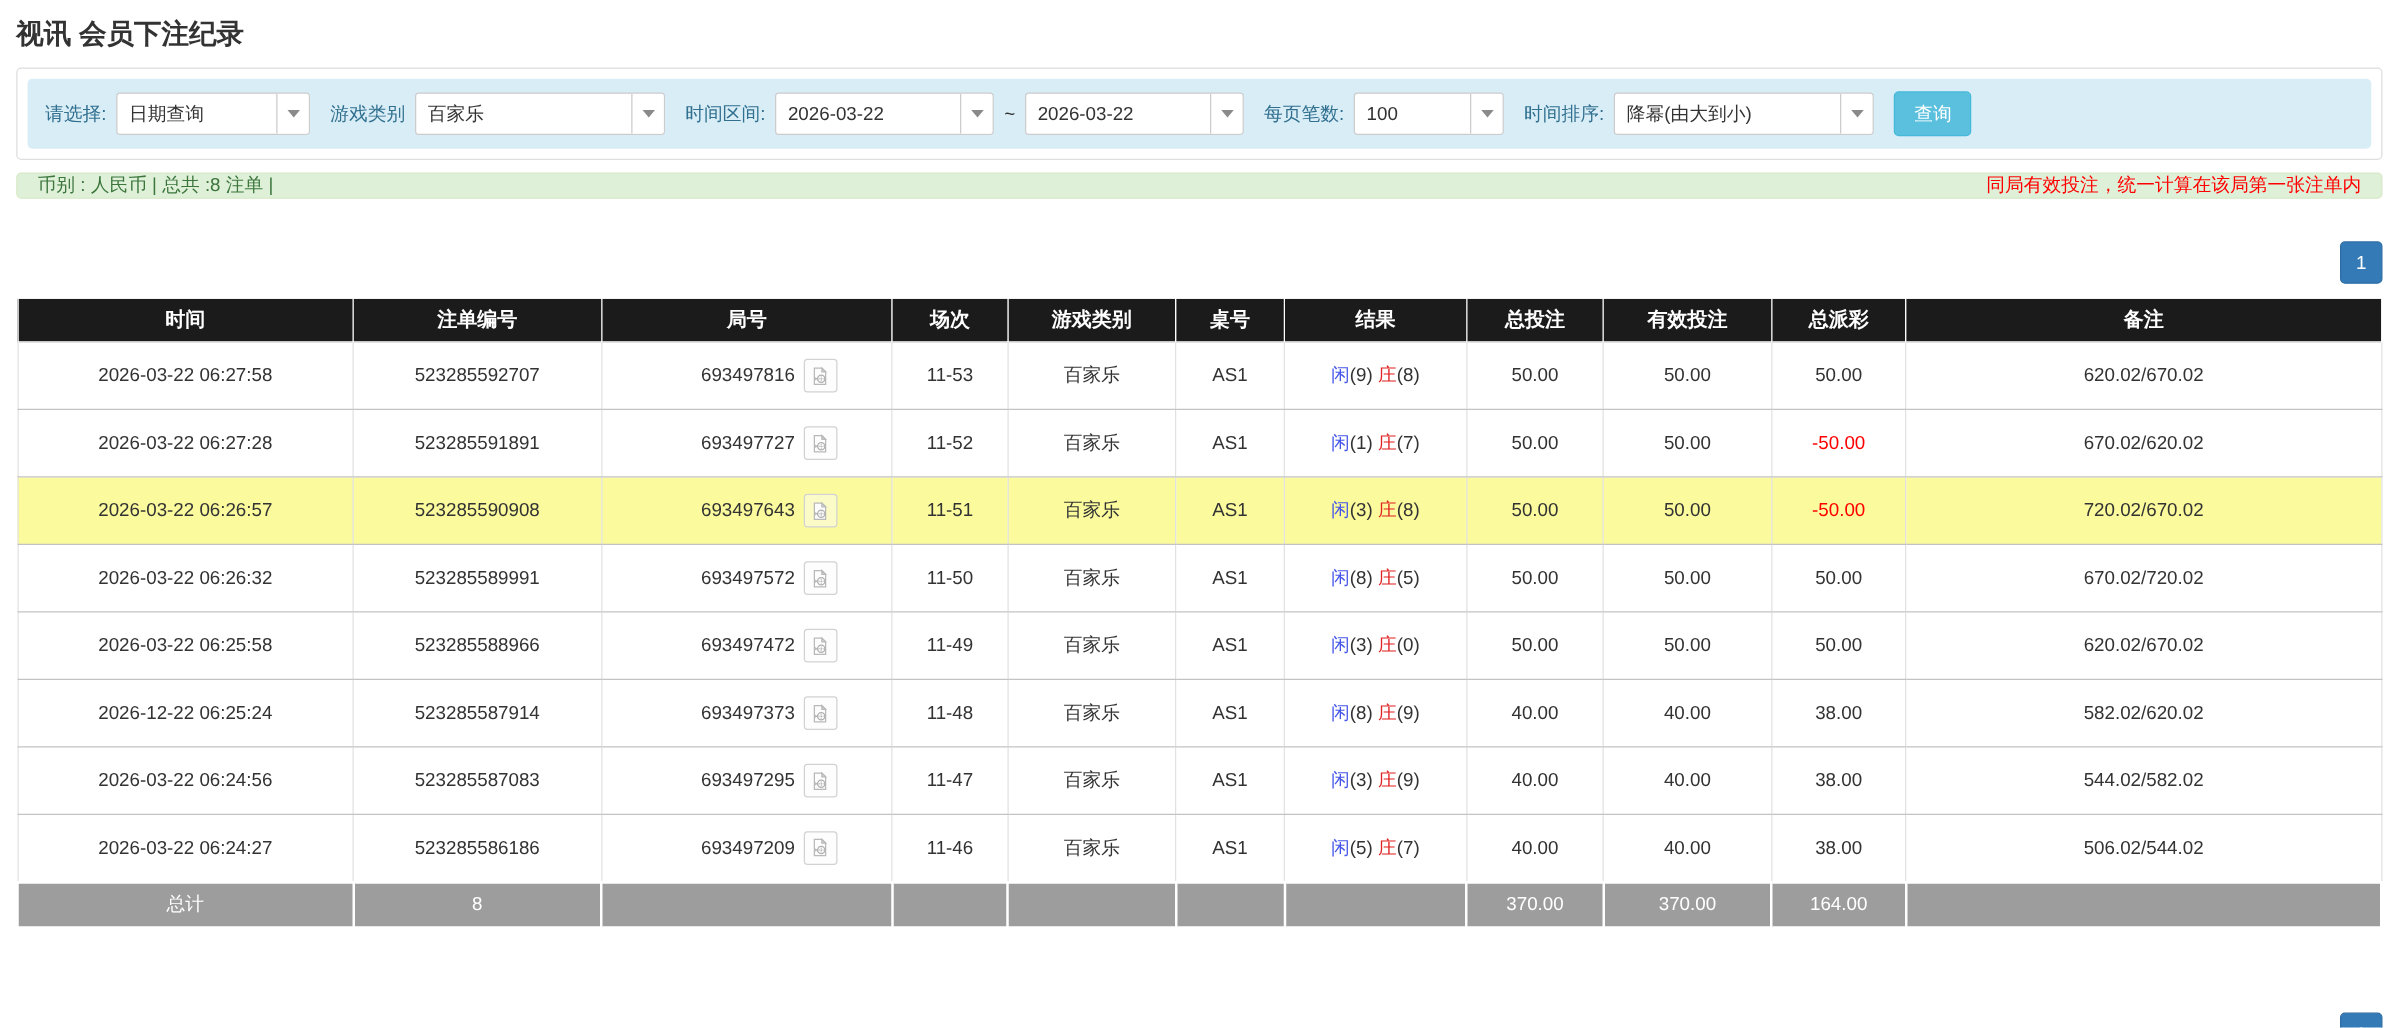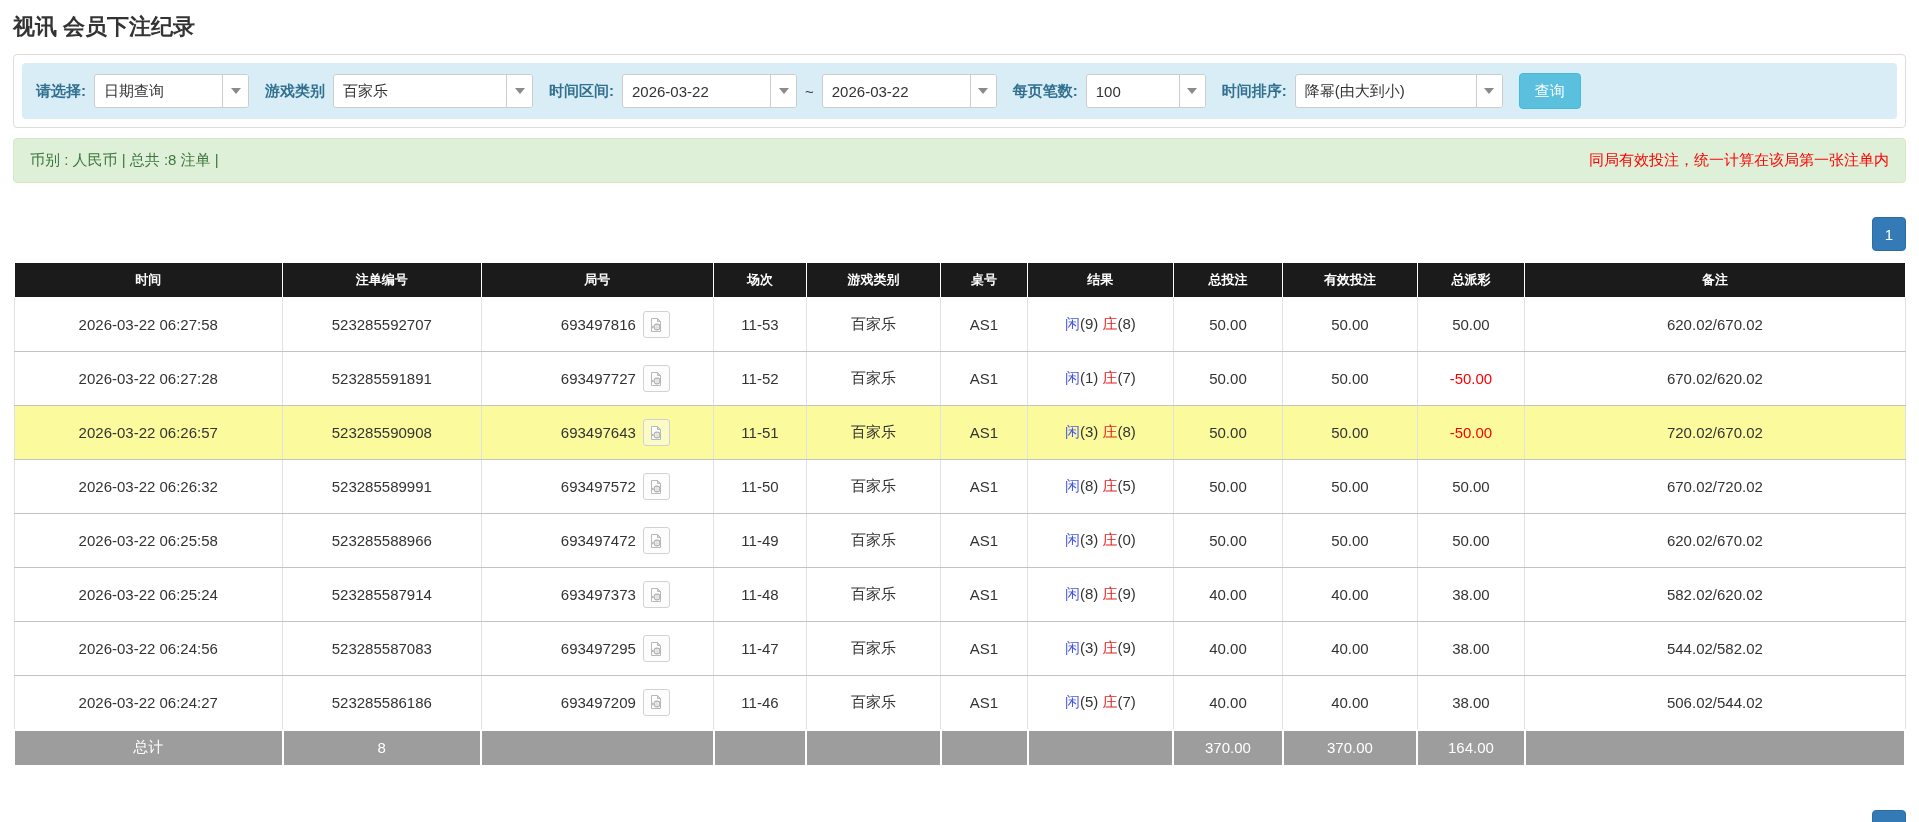"请选择:" .flabel { font-weight: bold -> normal }
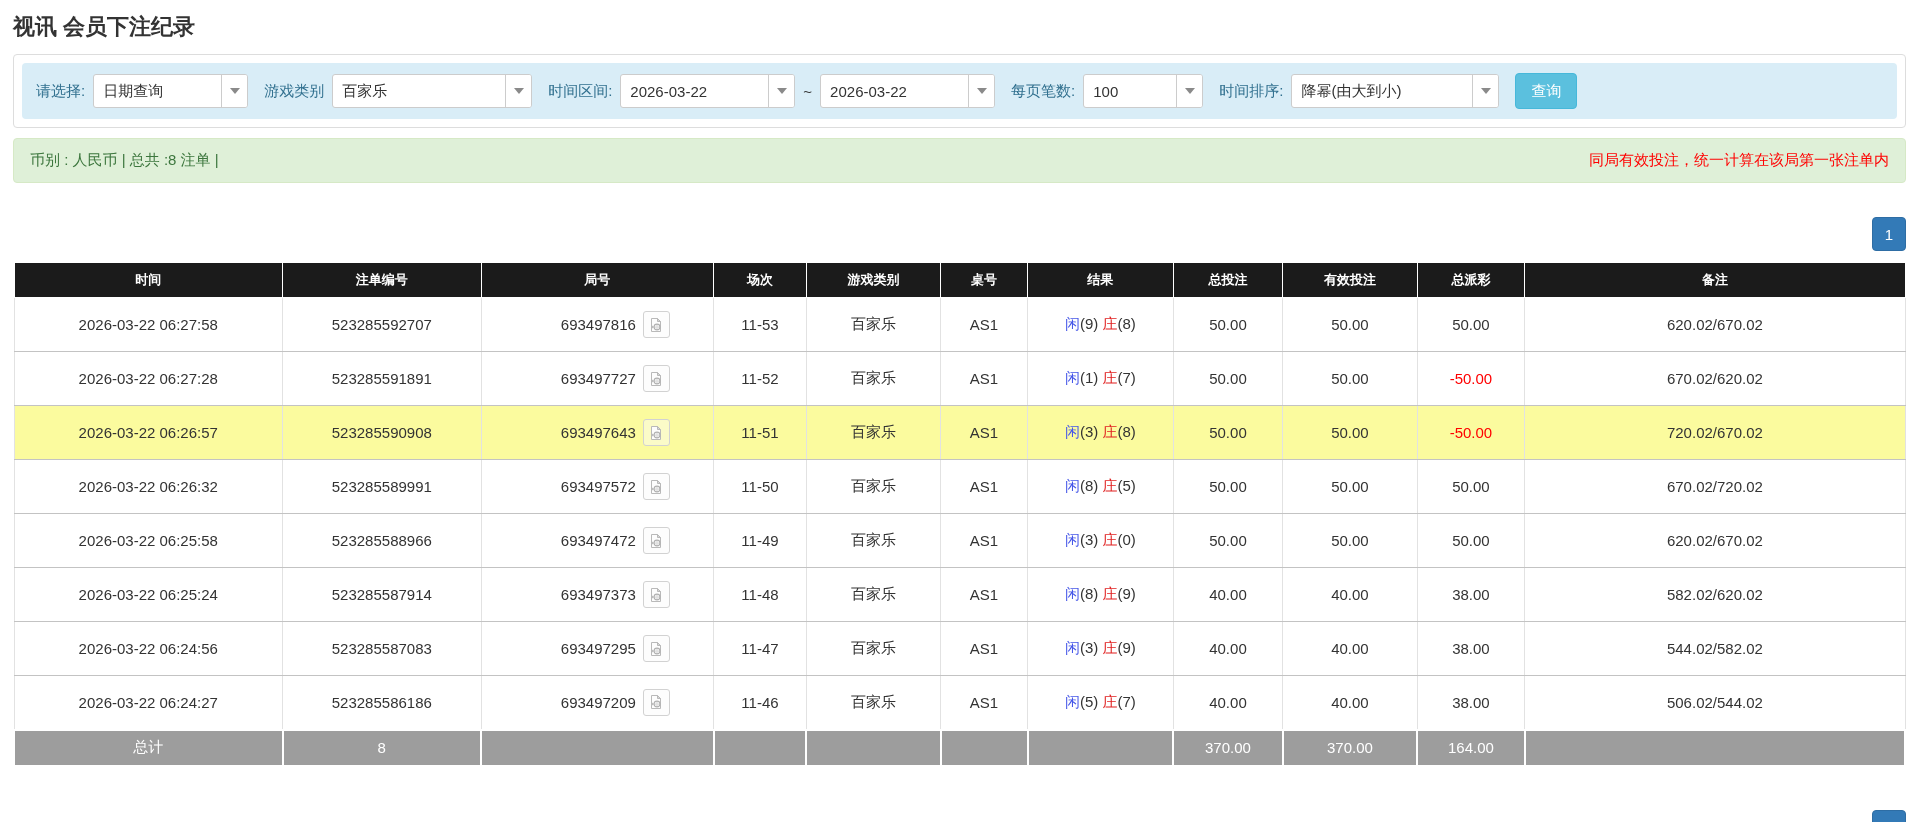"币别 : 人民币 | 总共" .summary-bar { padding: 12px 16px -> 0 16px }
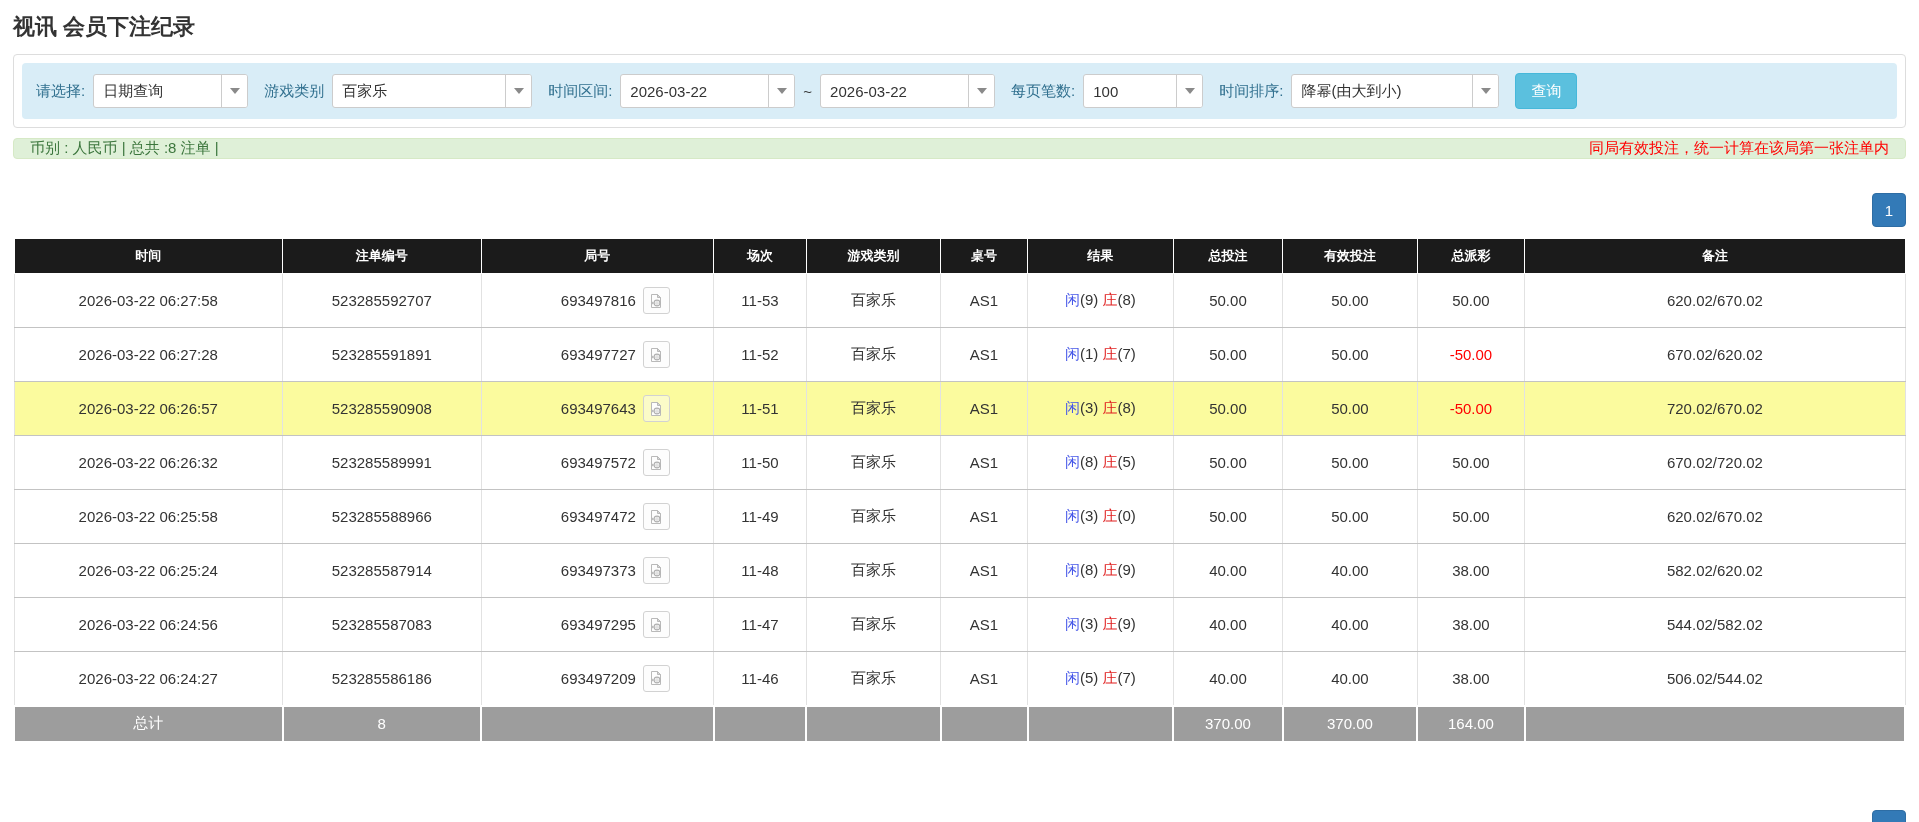"时间" table.records thead th { font-size: 13px -> 16px }
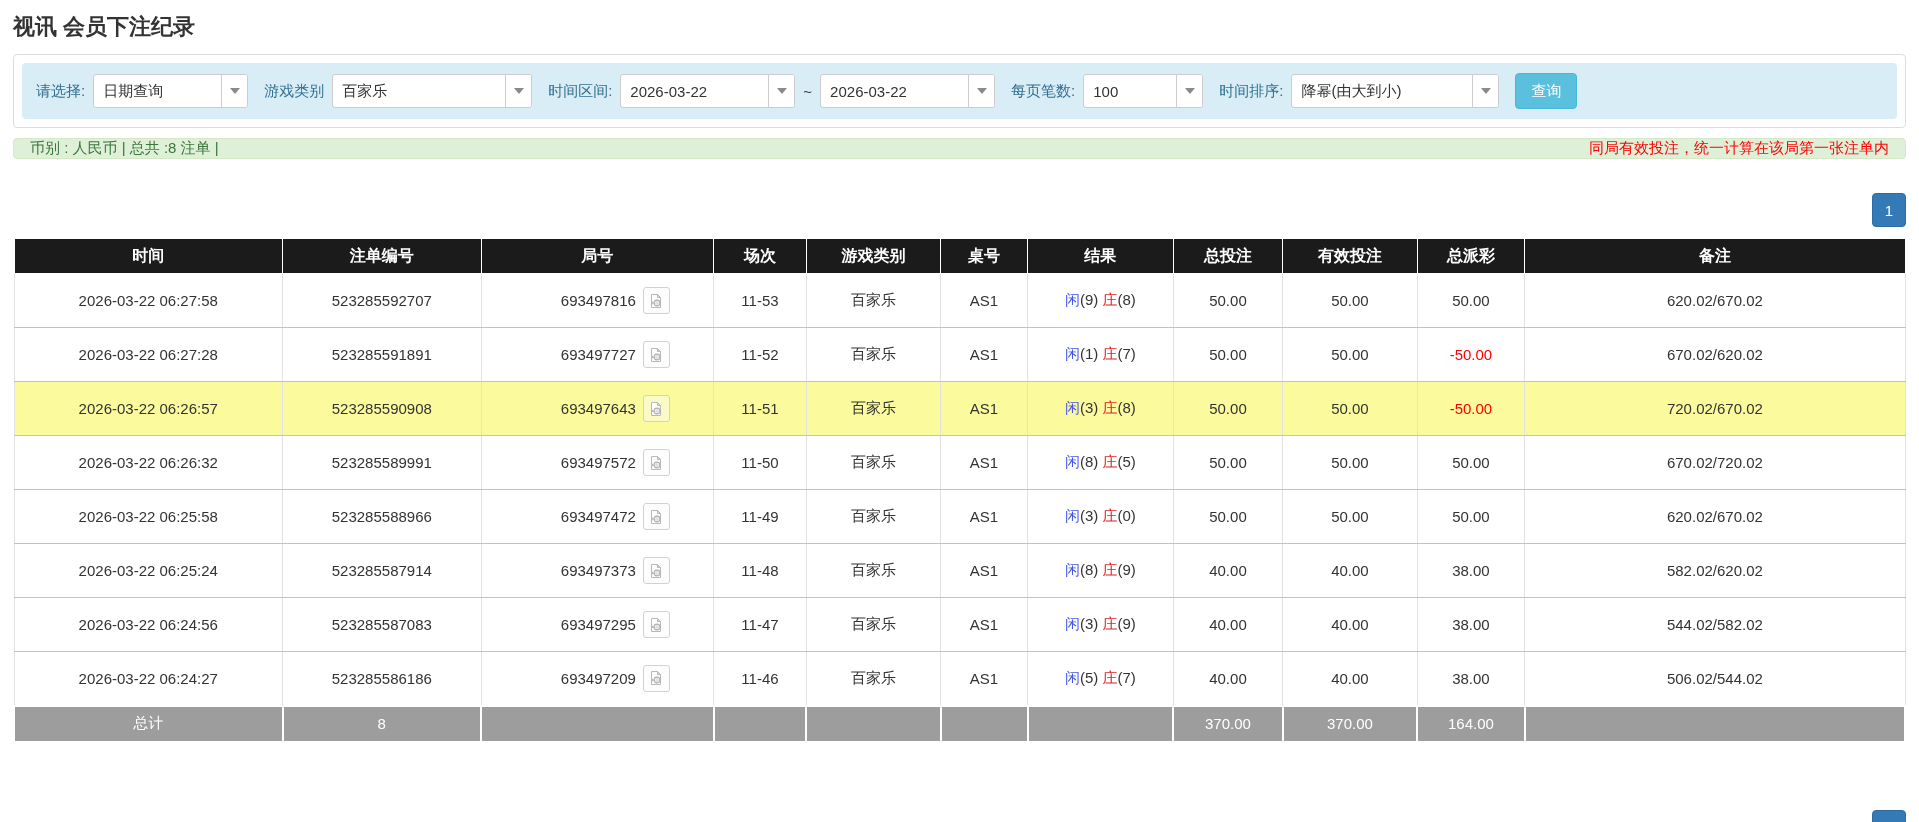"2026-03-22 06:25:24" td { text: 2026-03-22 -> 2026-12-22 }
